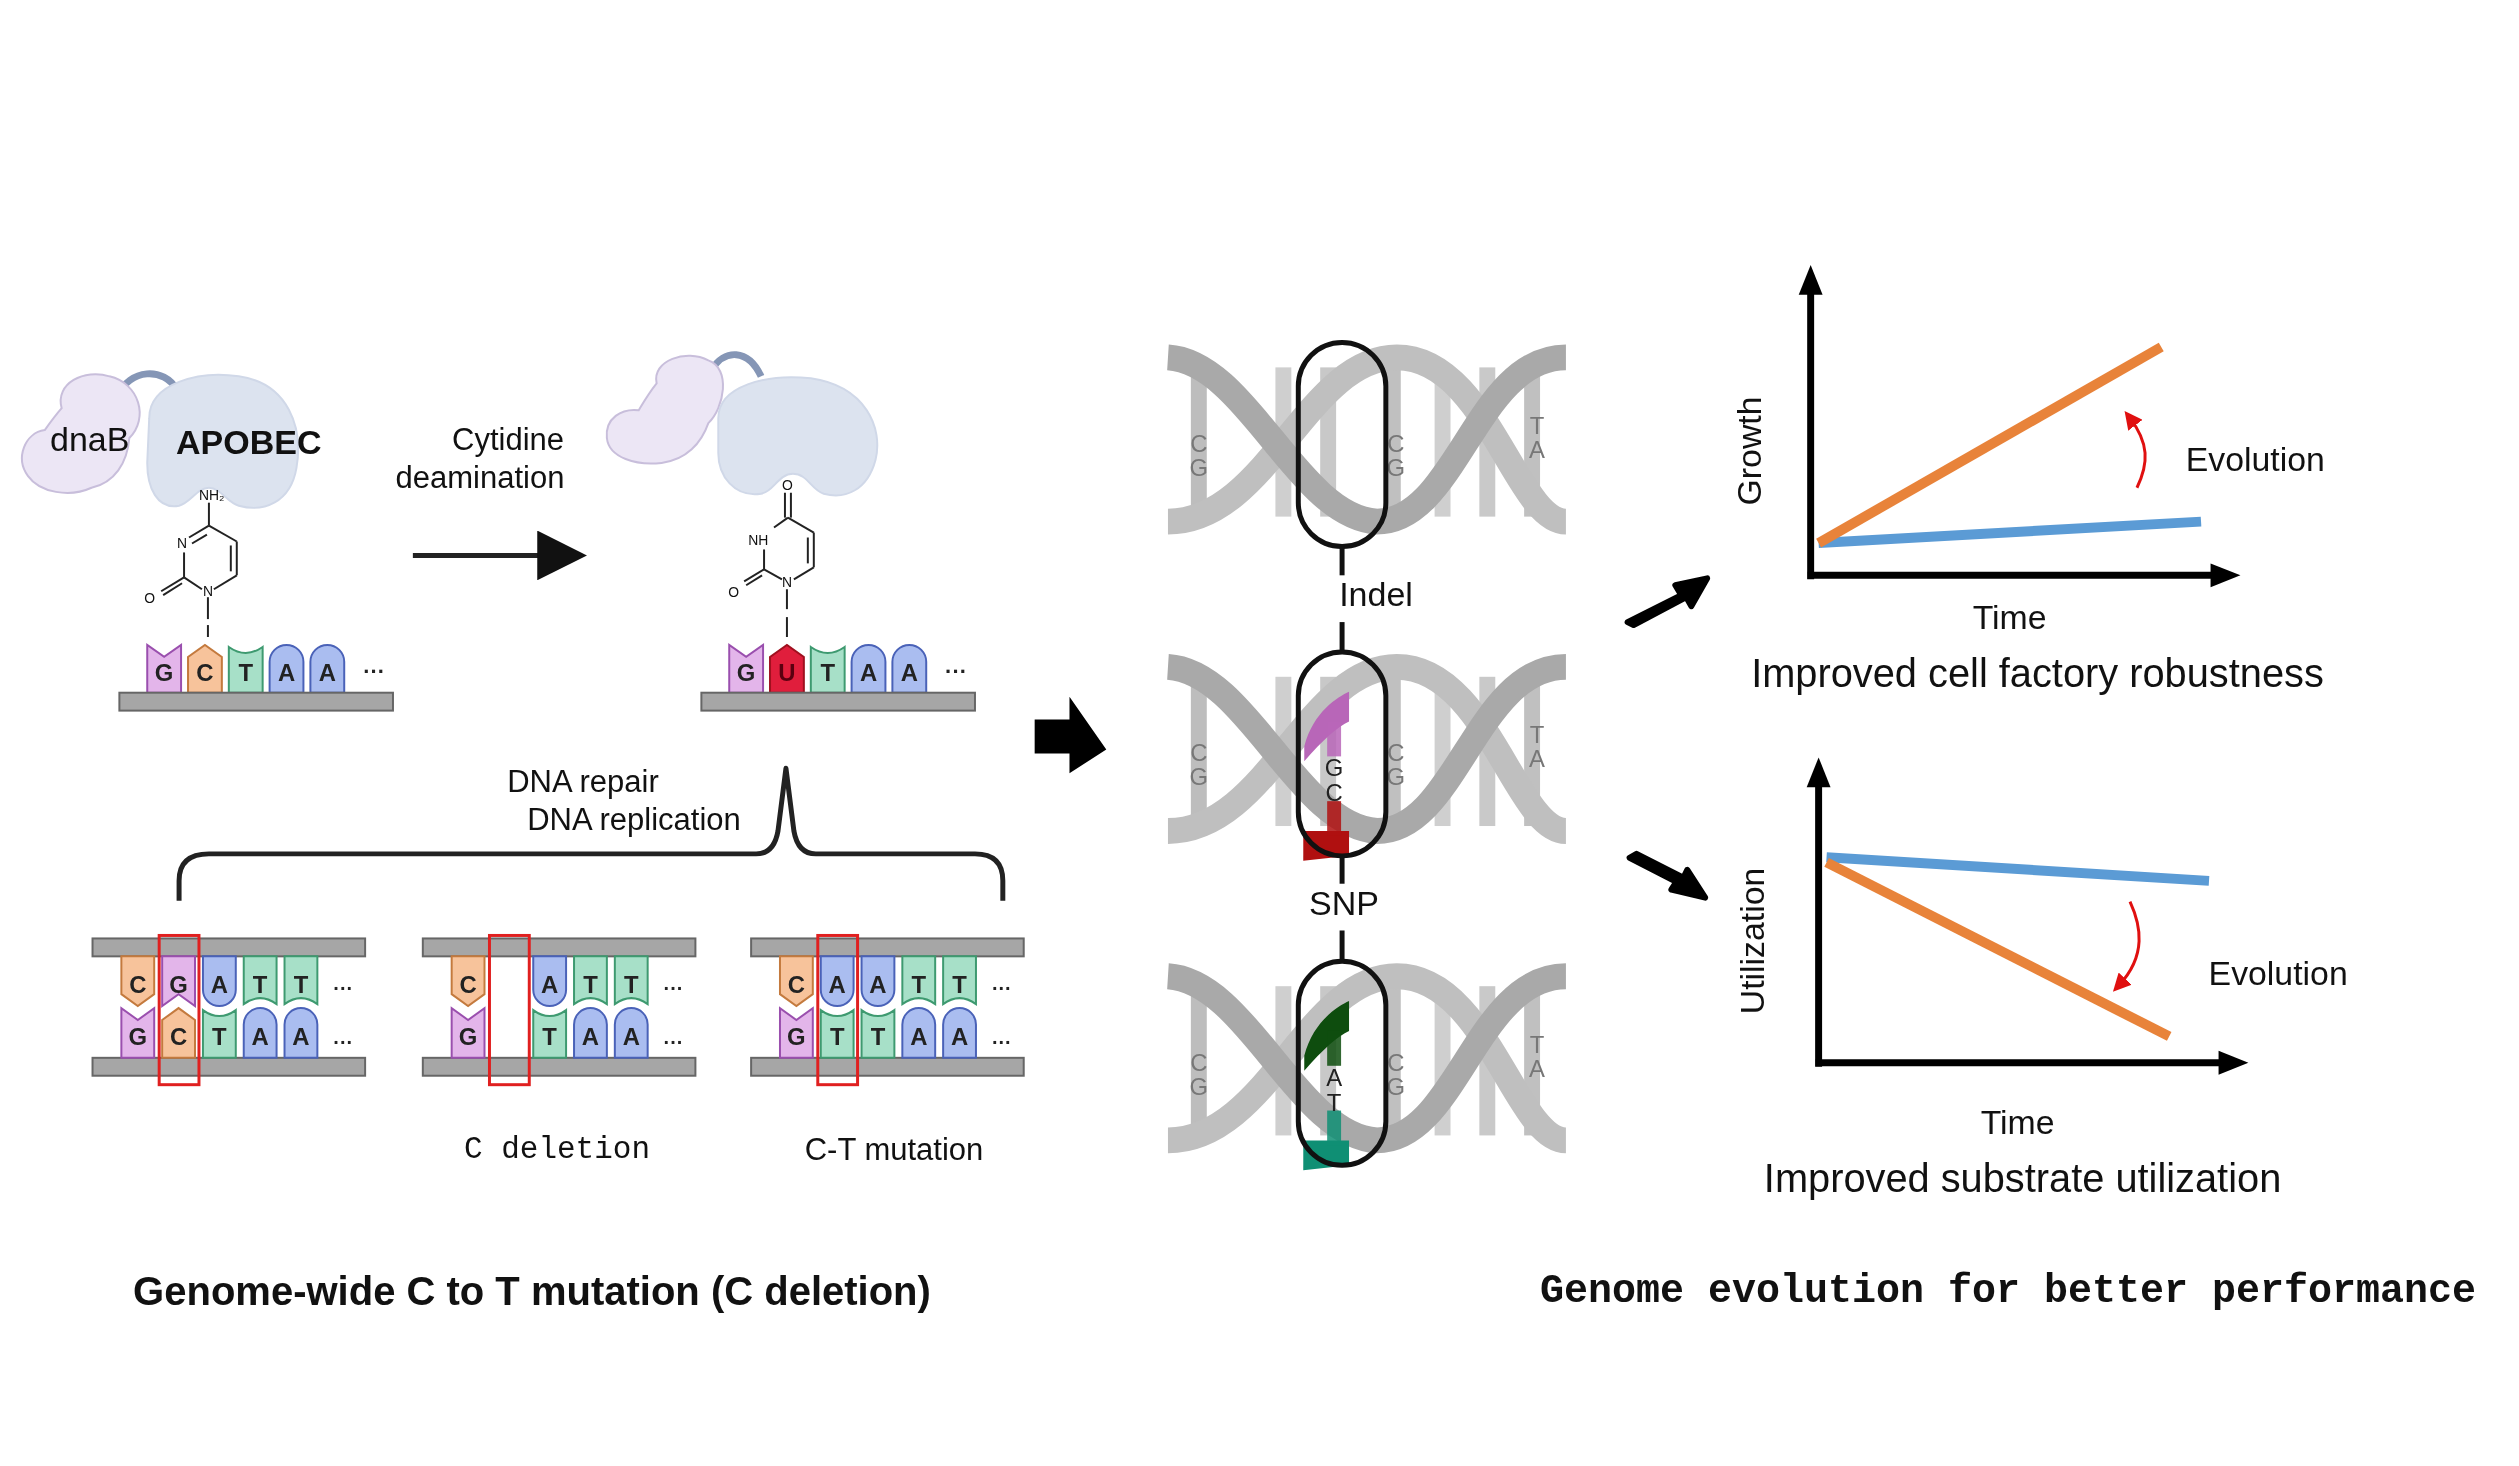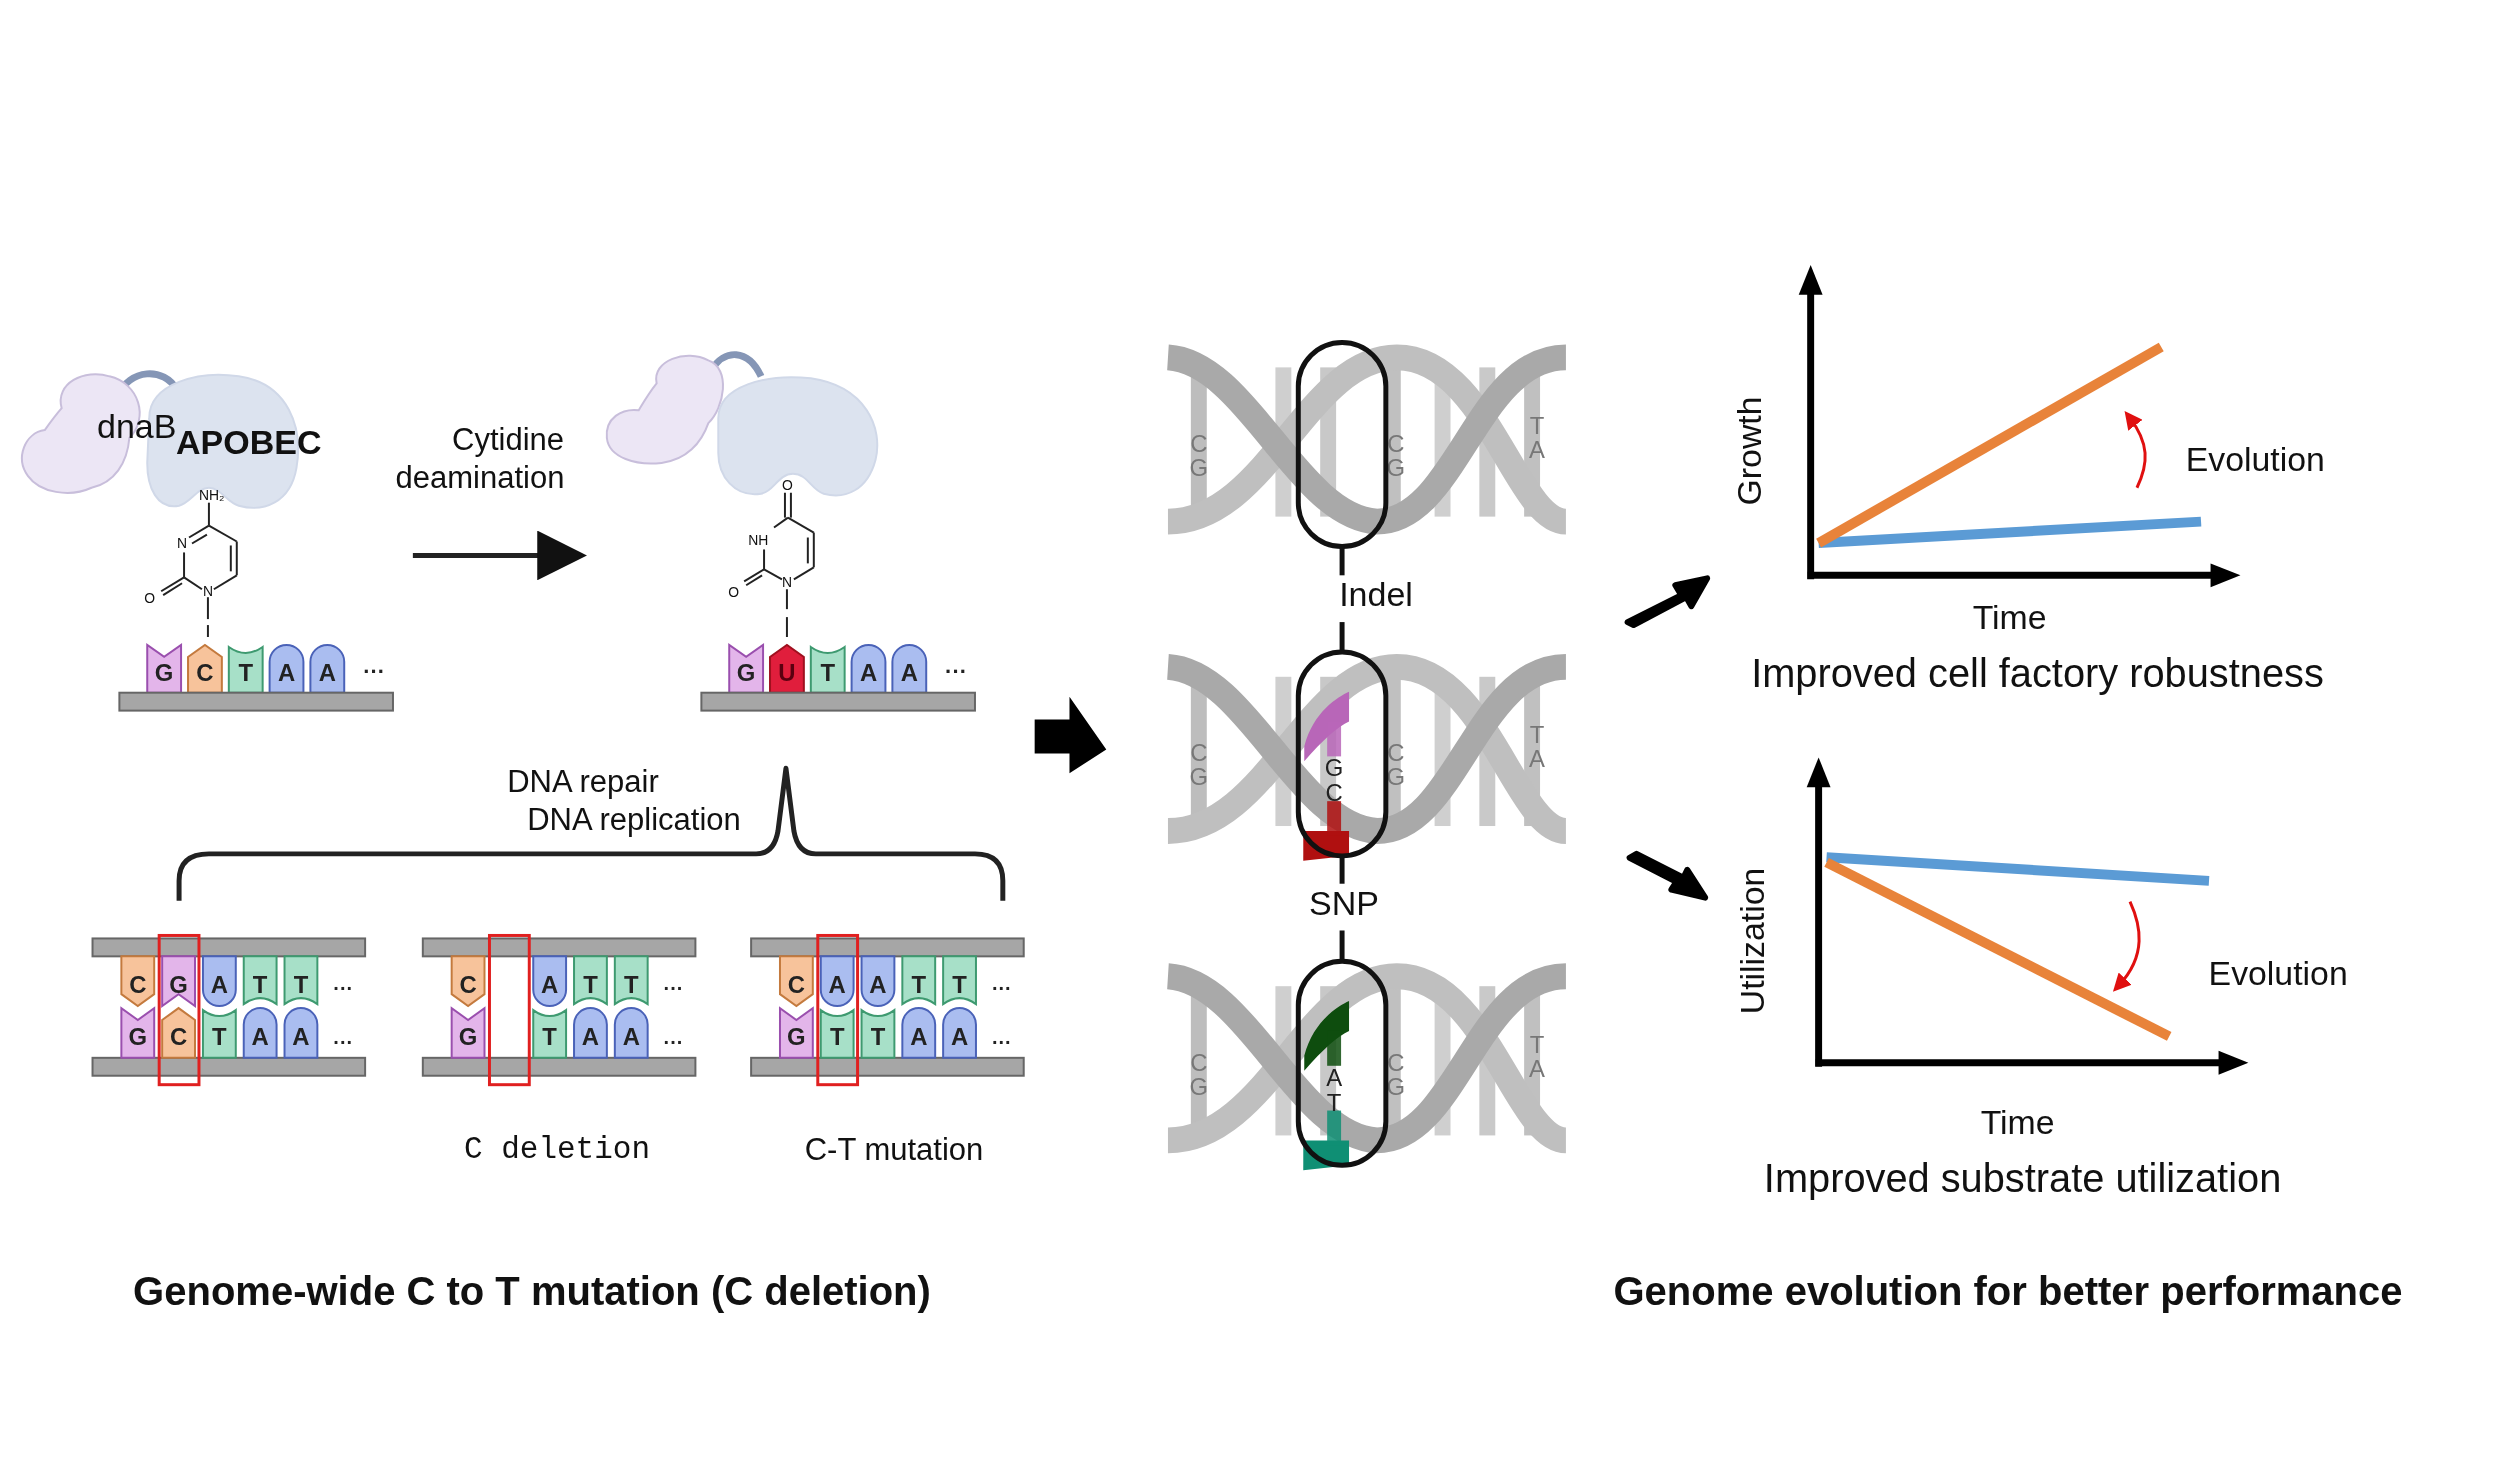"dnaB" div.lbl { margin-left: 47px -> none; top: 407px -> 420px }
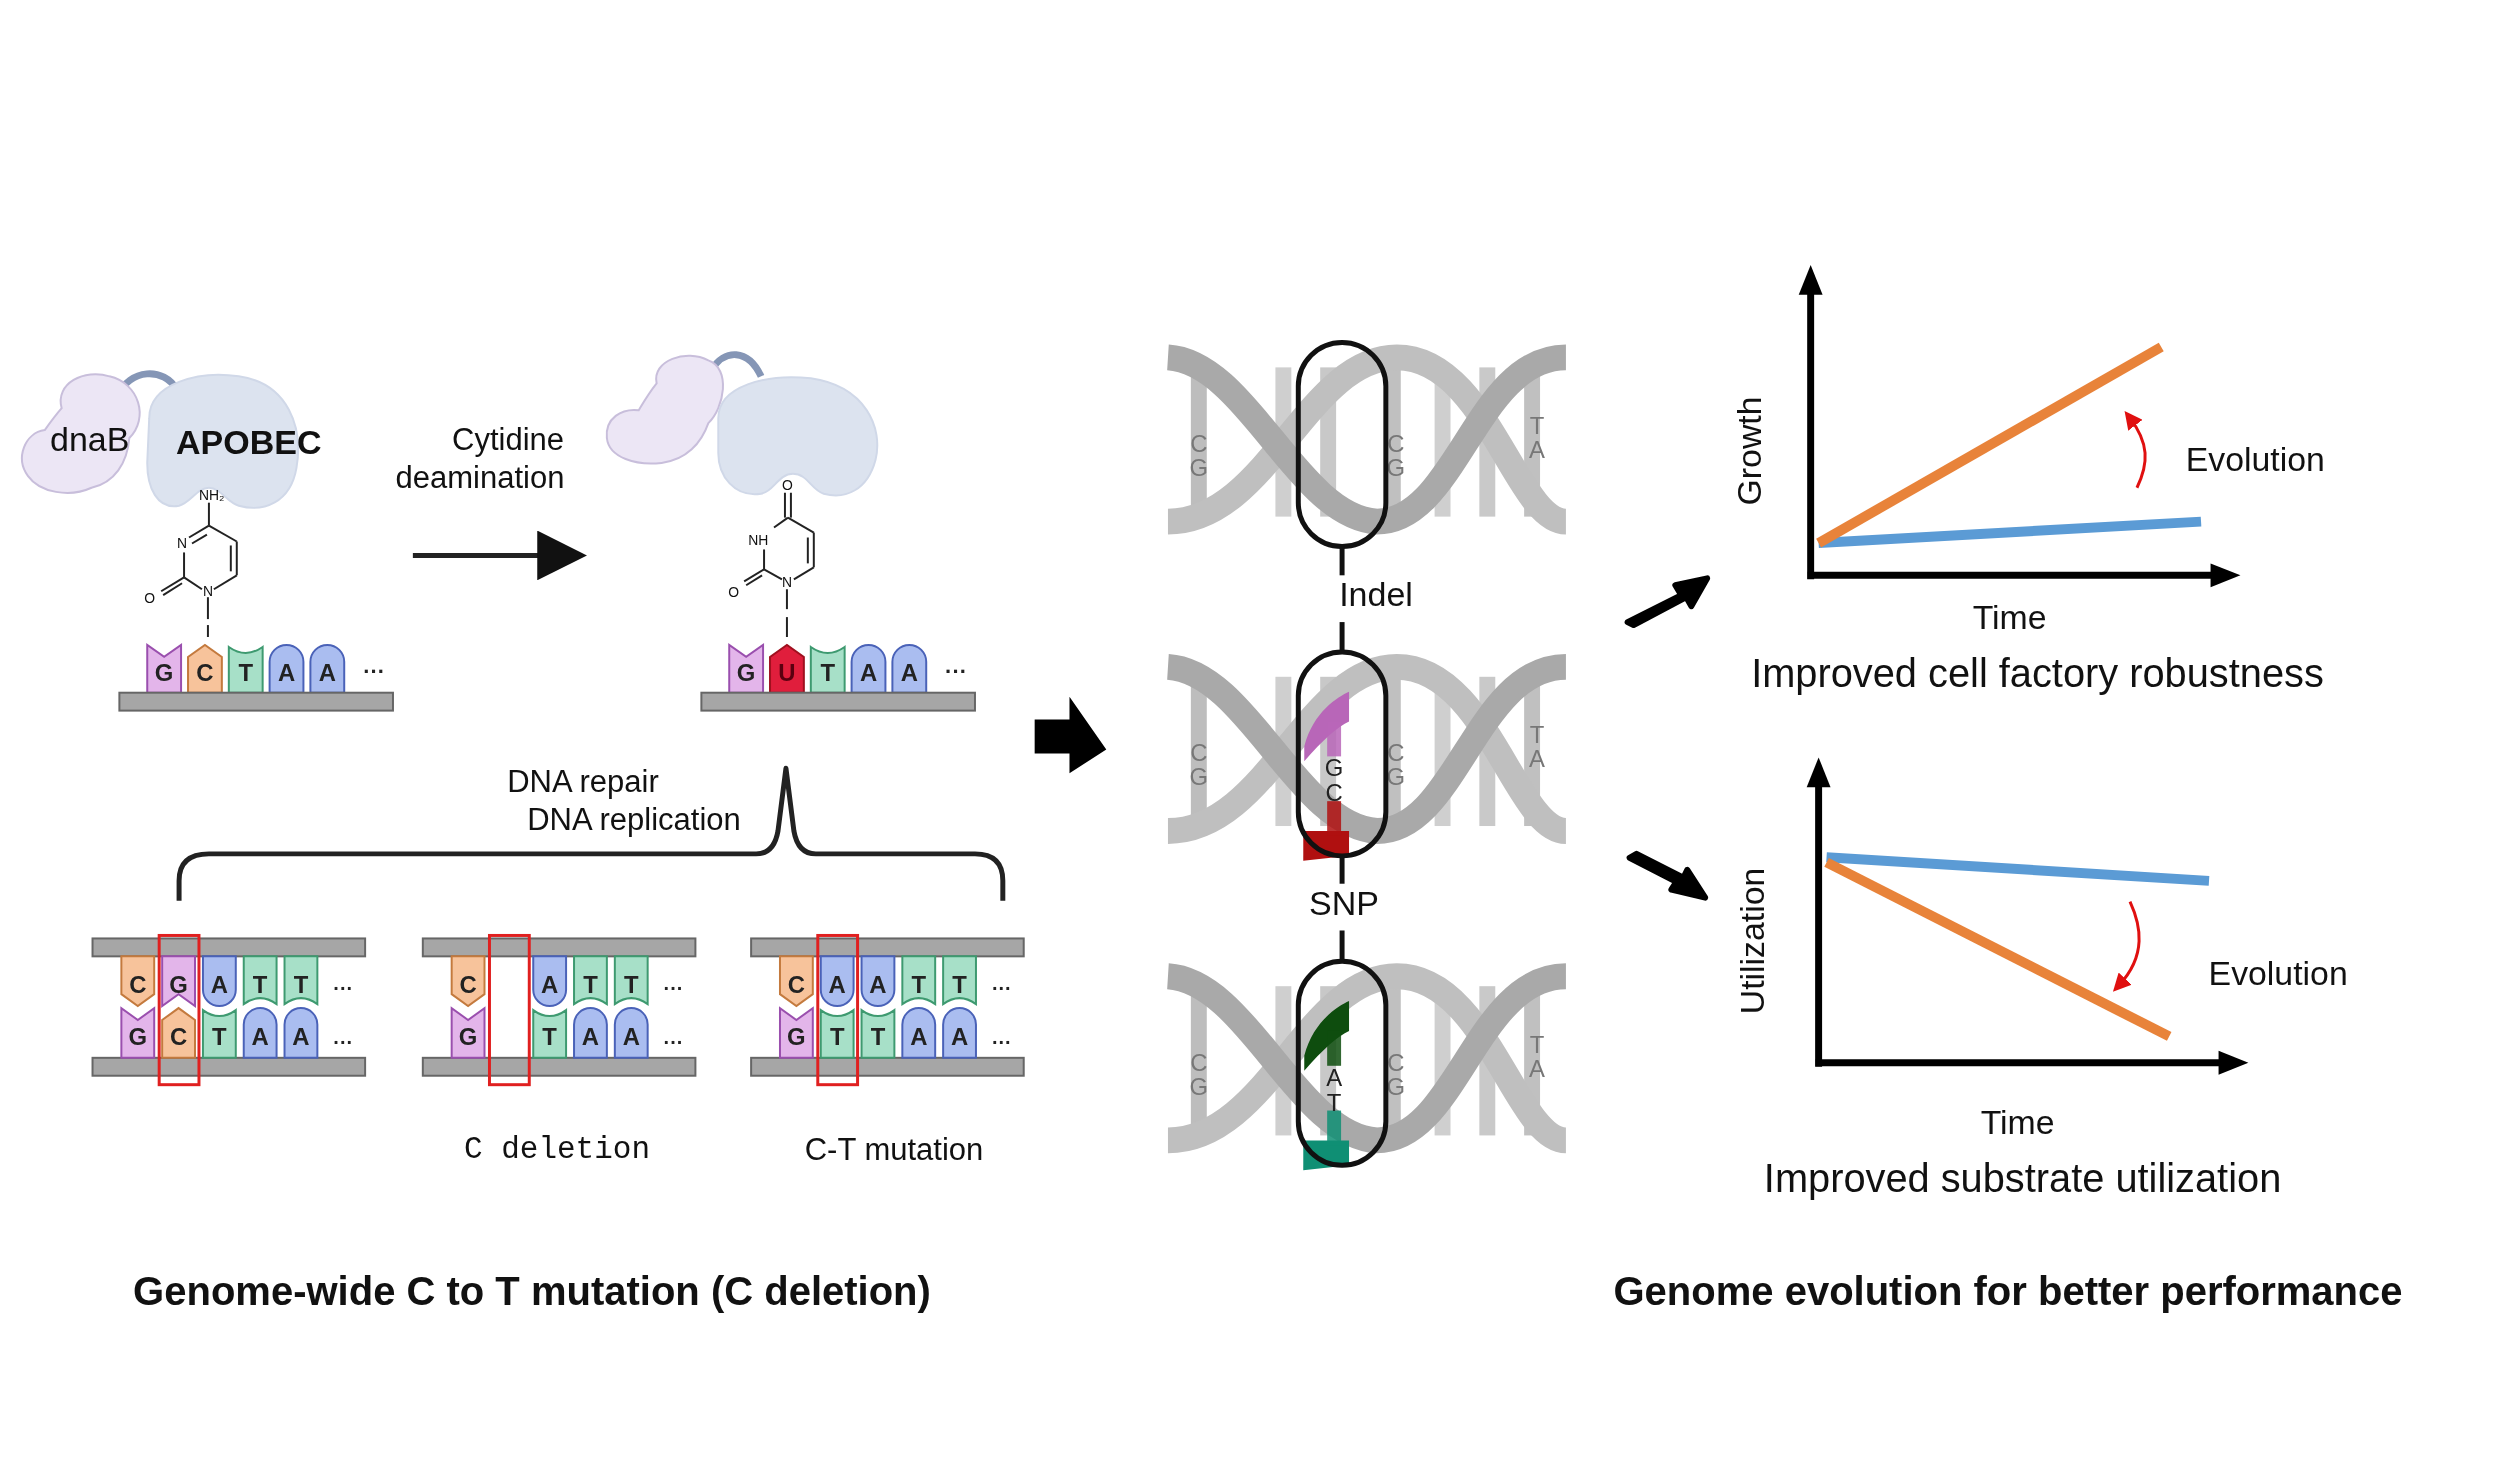"Genome evolution for better performance" div.lbl { font-family: none -> Liberation Mono, monospace }
